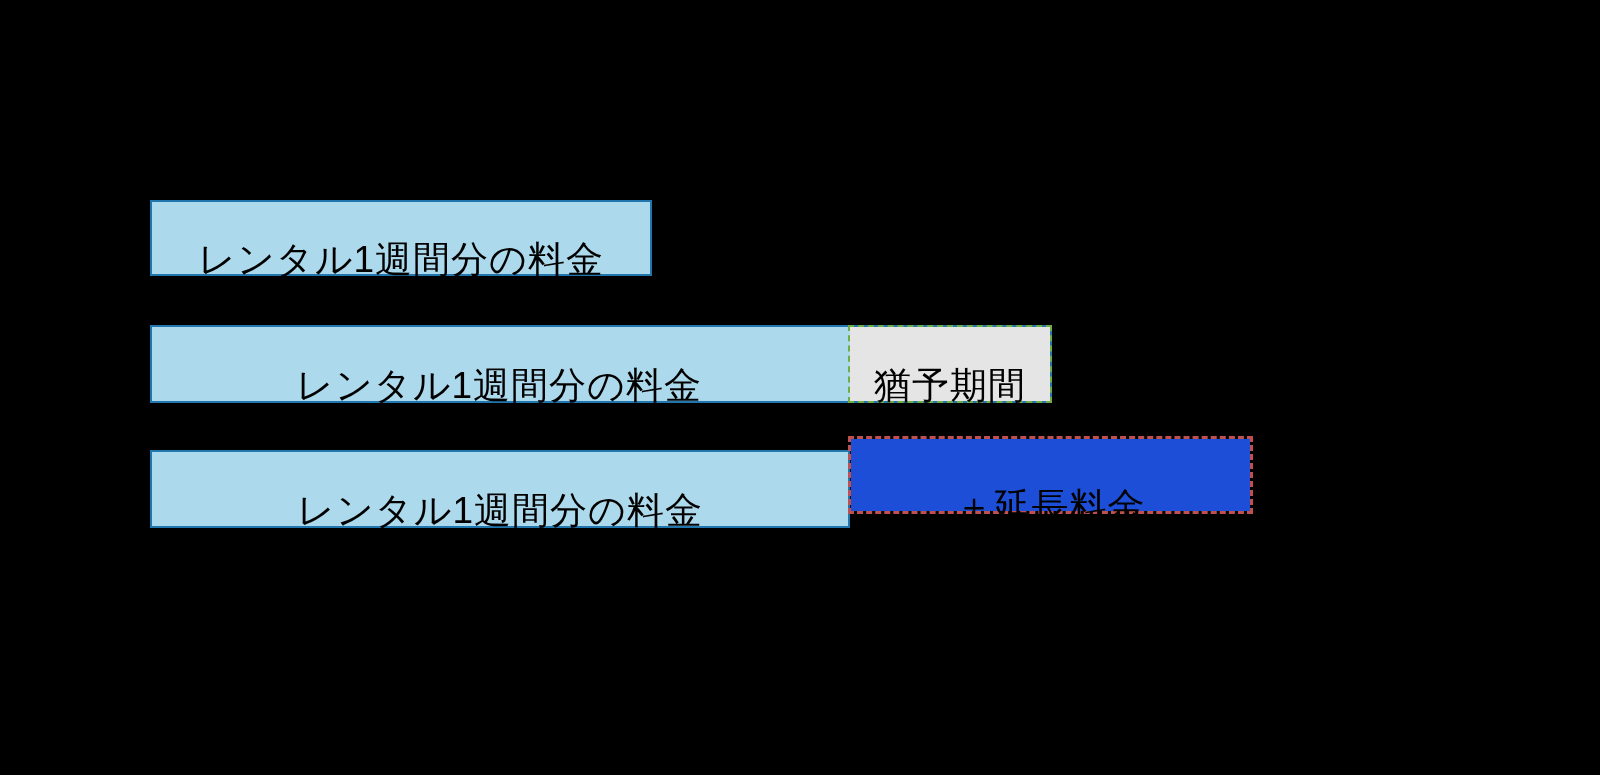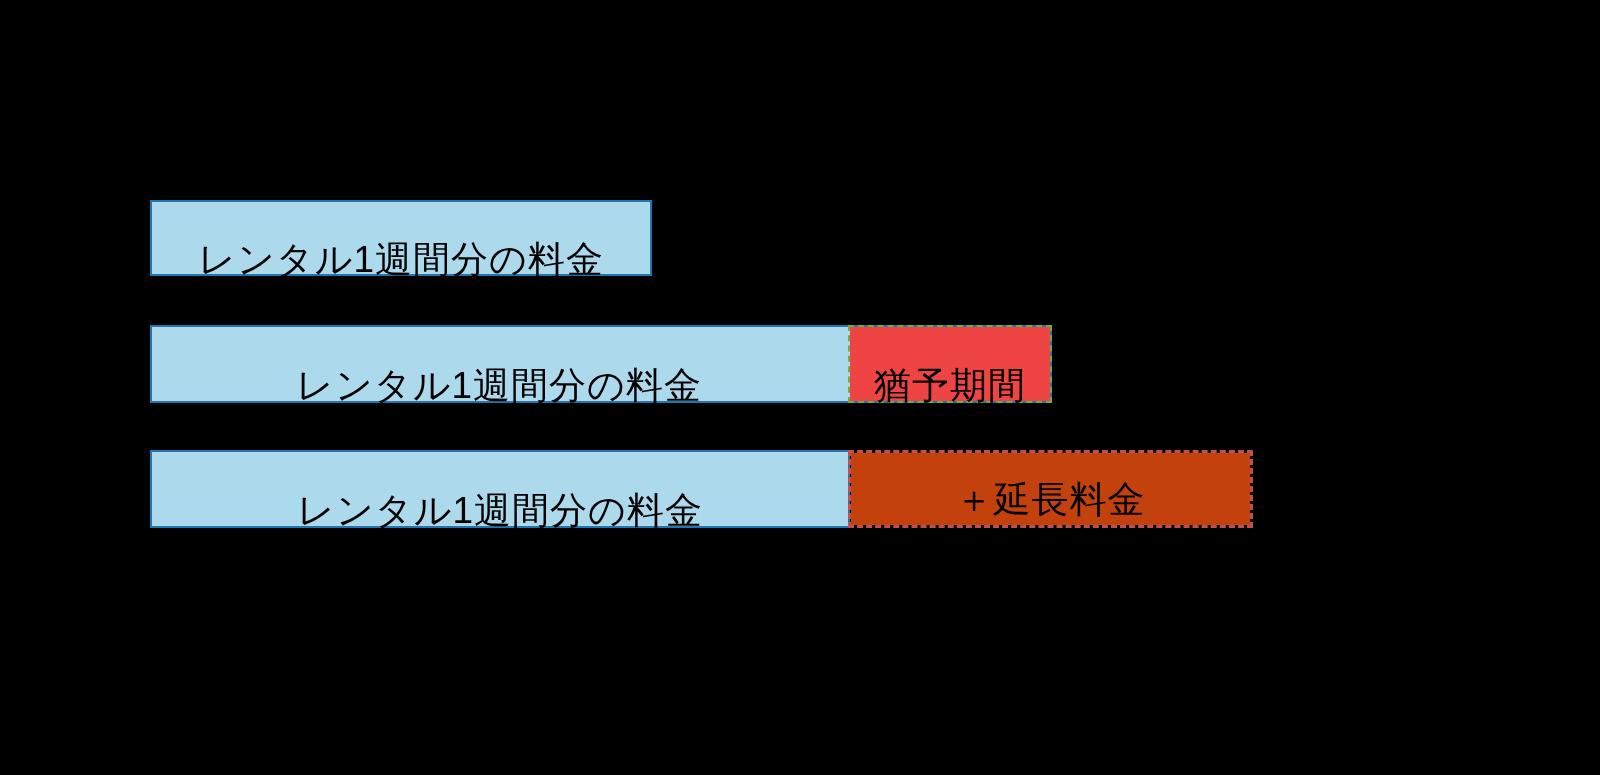"猶予期間" .seg-grace { background: #ef4444 -> #e5e5e5 }
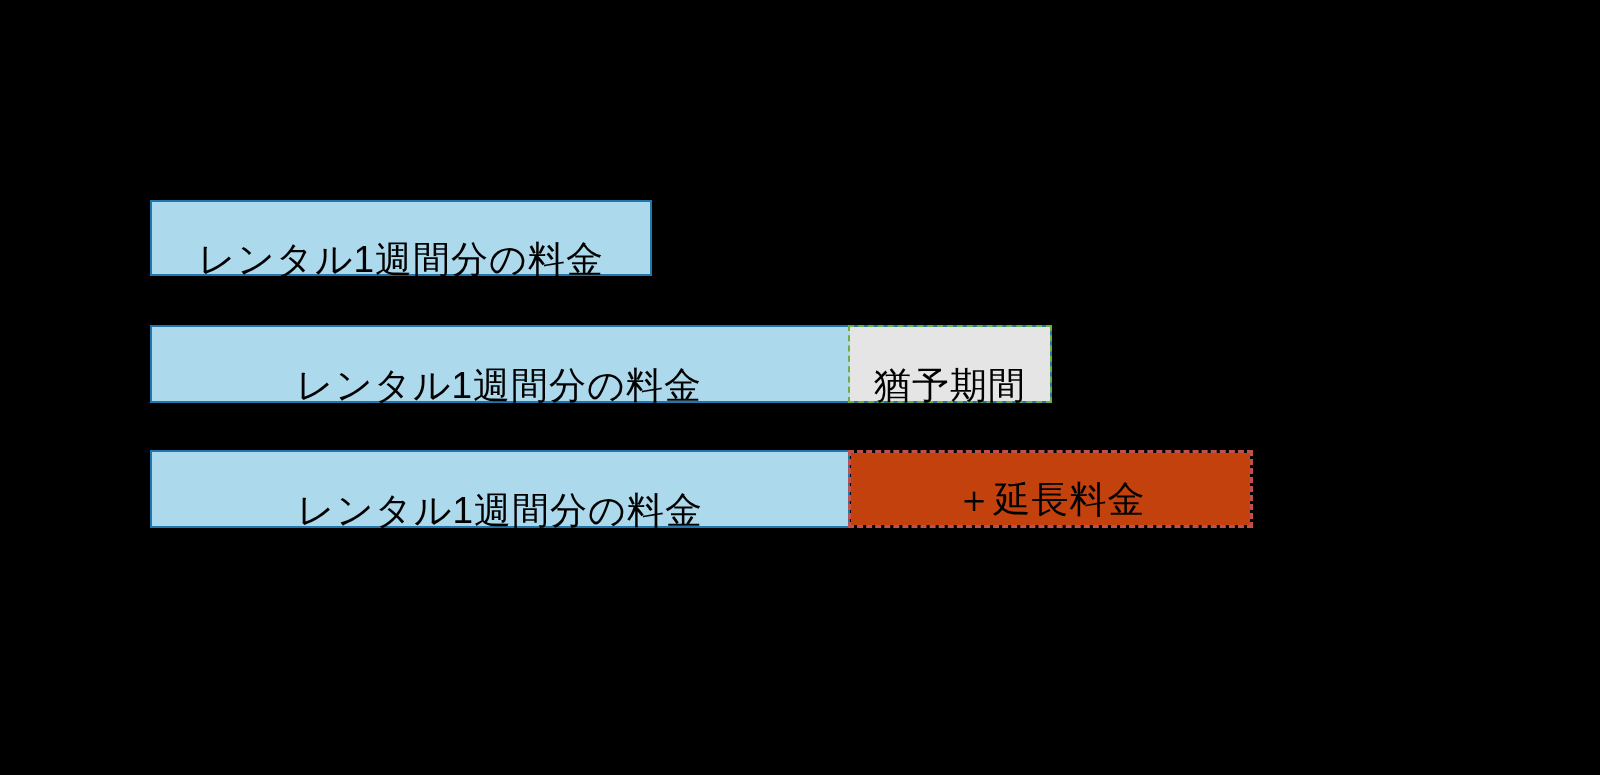"＋延長料金" .seg-extension { align-items: flex-end -> flex-start; background: #c2410c -> #1d4ed8; top: 450px -> 436px }
